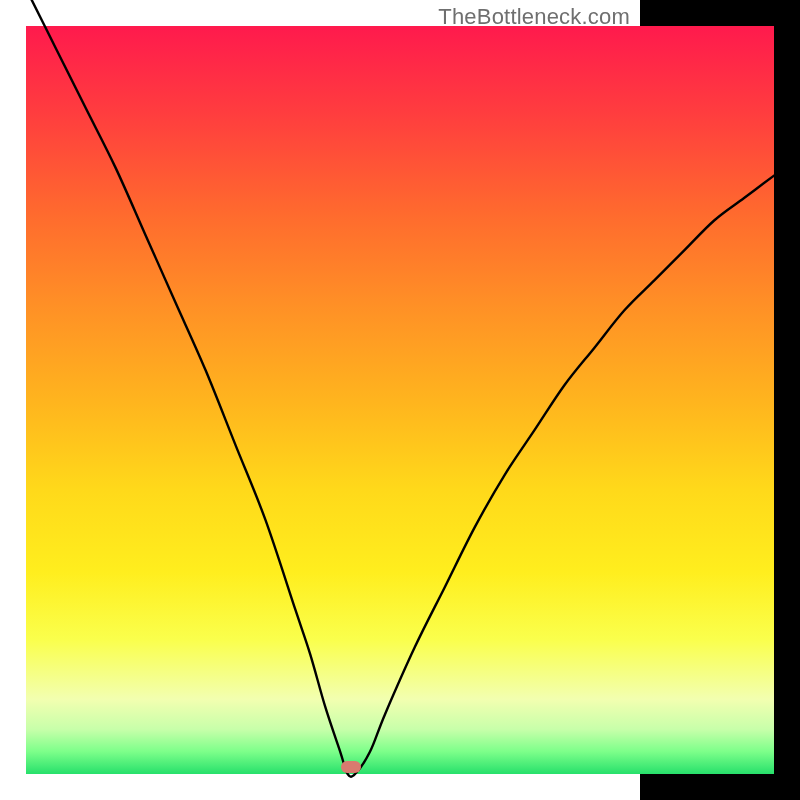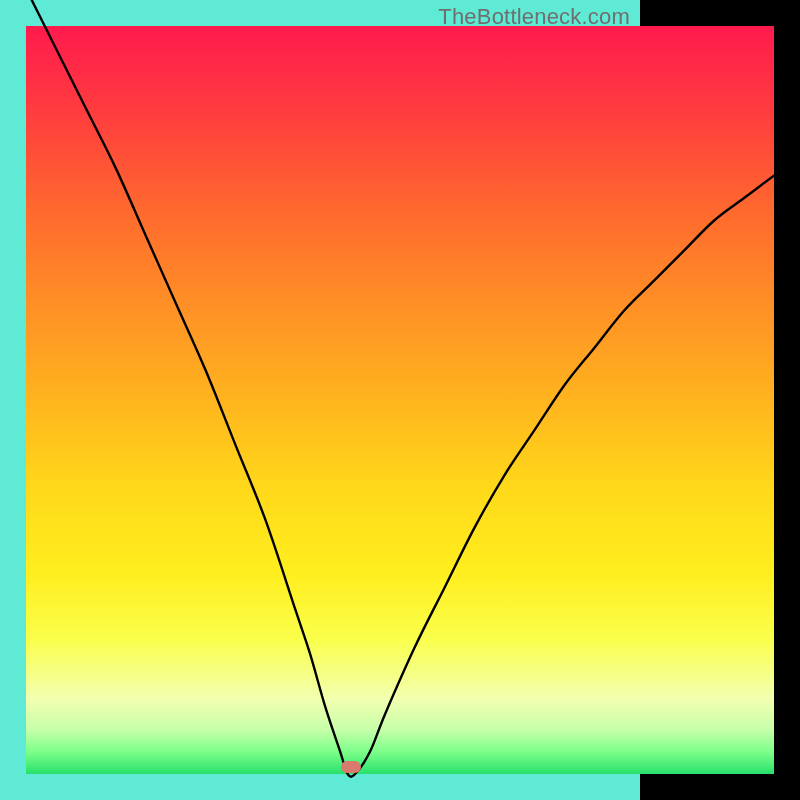"TheBottleneck.com" .frame { background: #5eead4 -> #ffffff }
